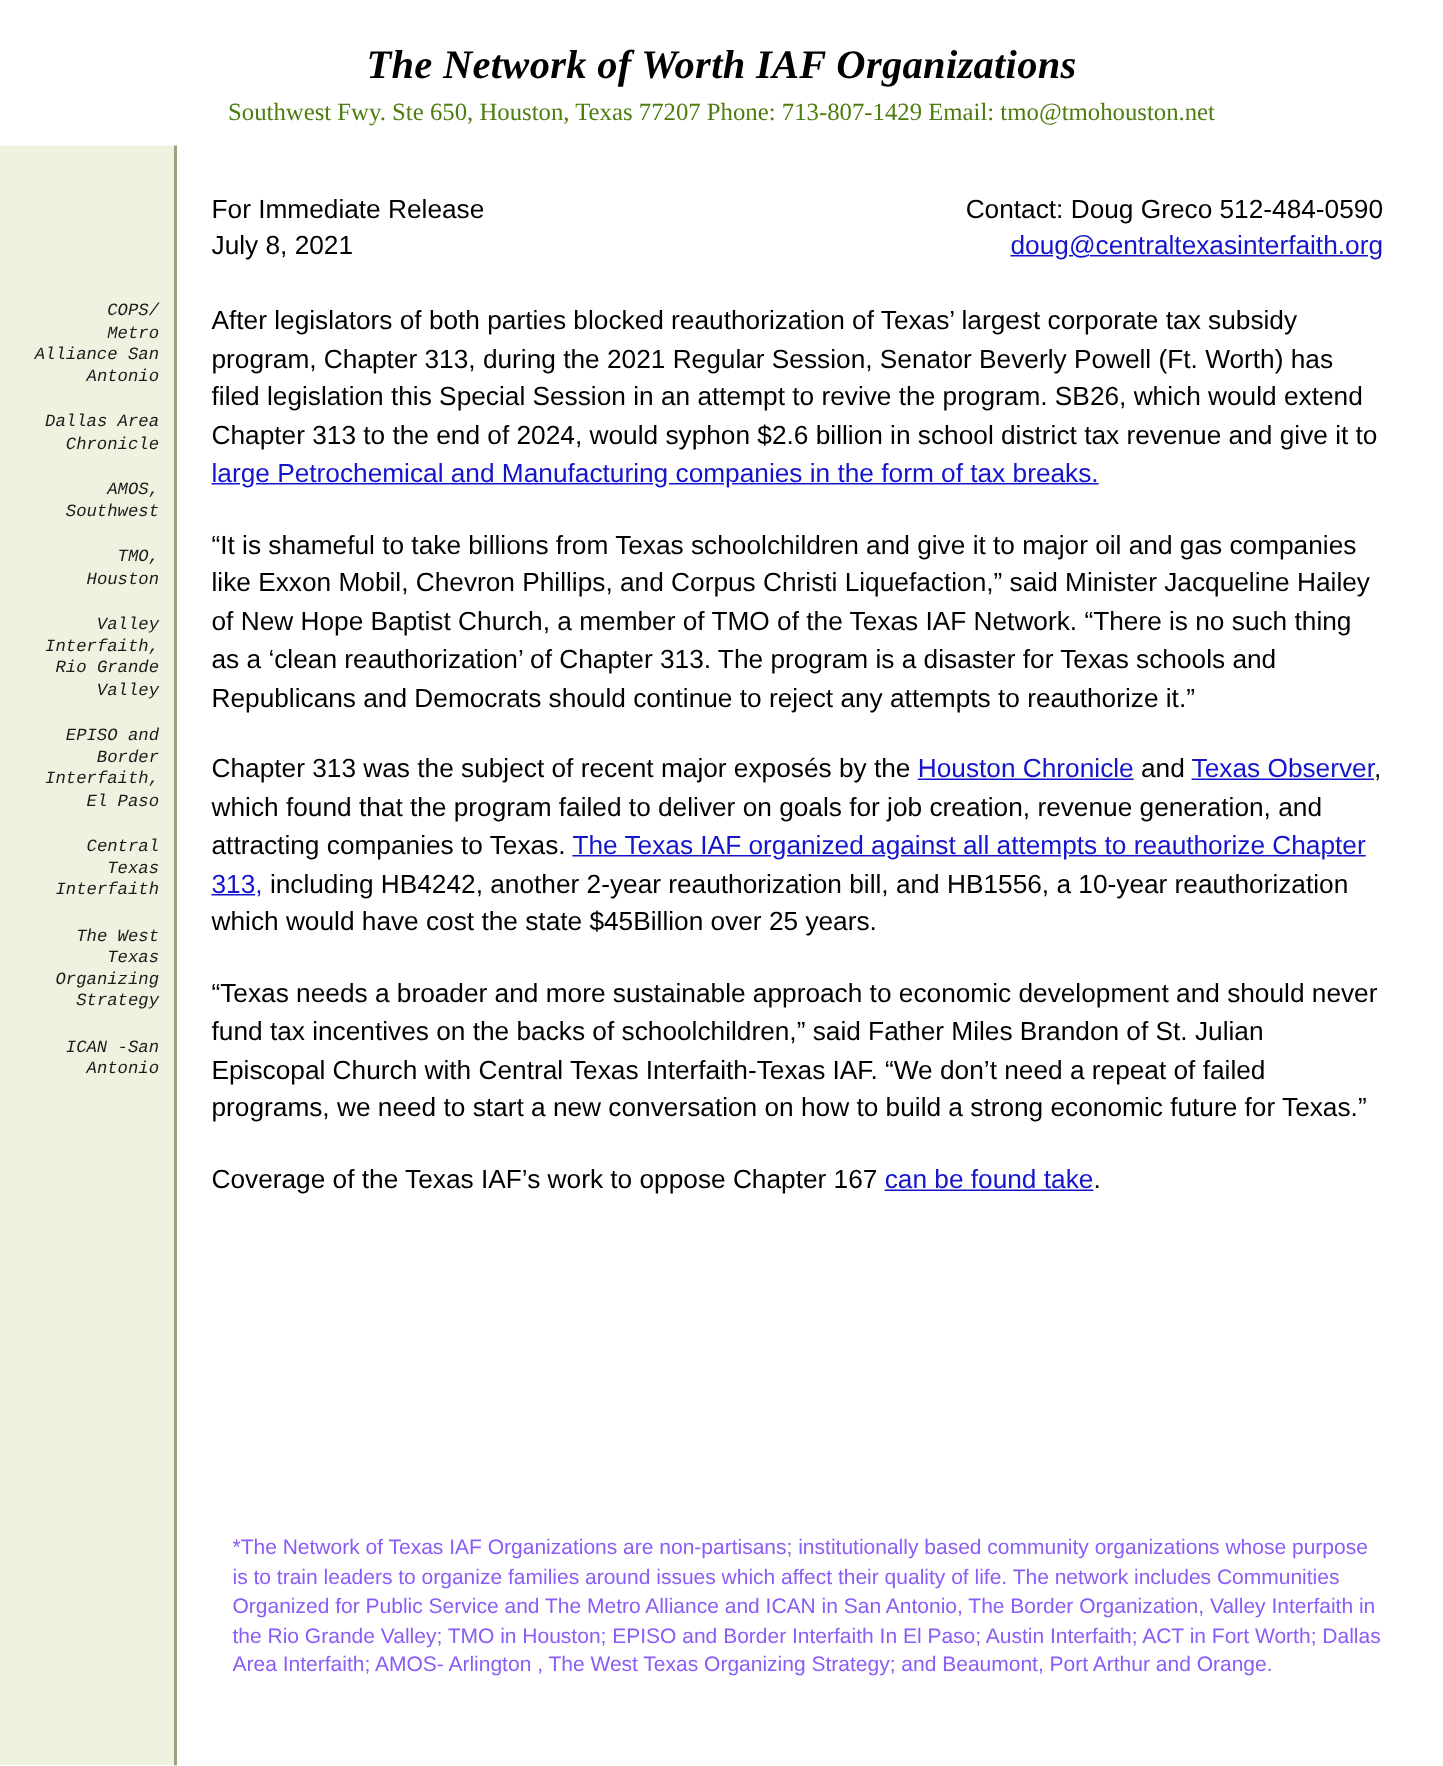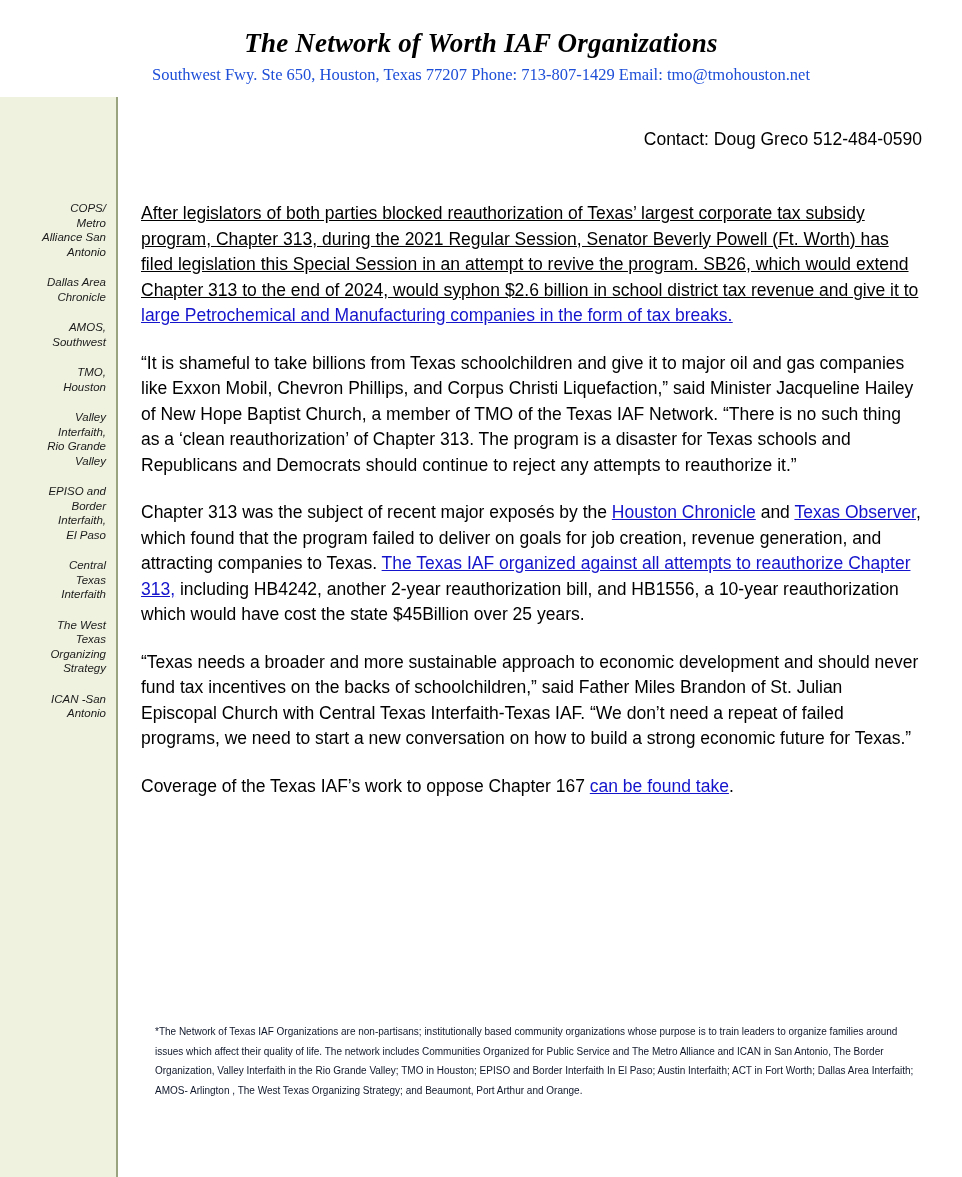"Southwest Fwy. Ste 650, Houston," .org-address { color: #1d4ed8 -> #4d7c0f }
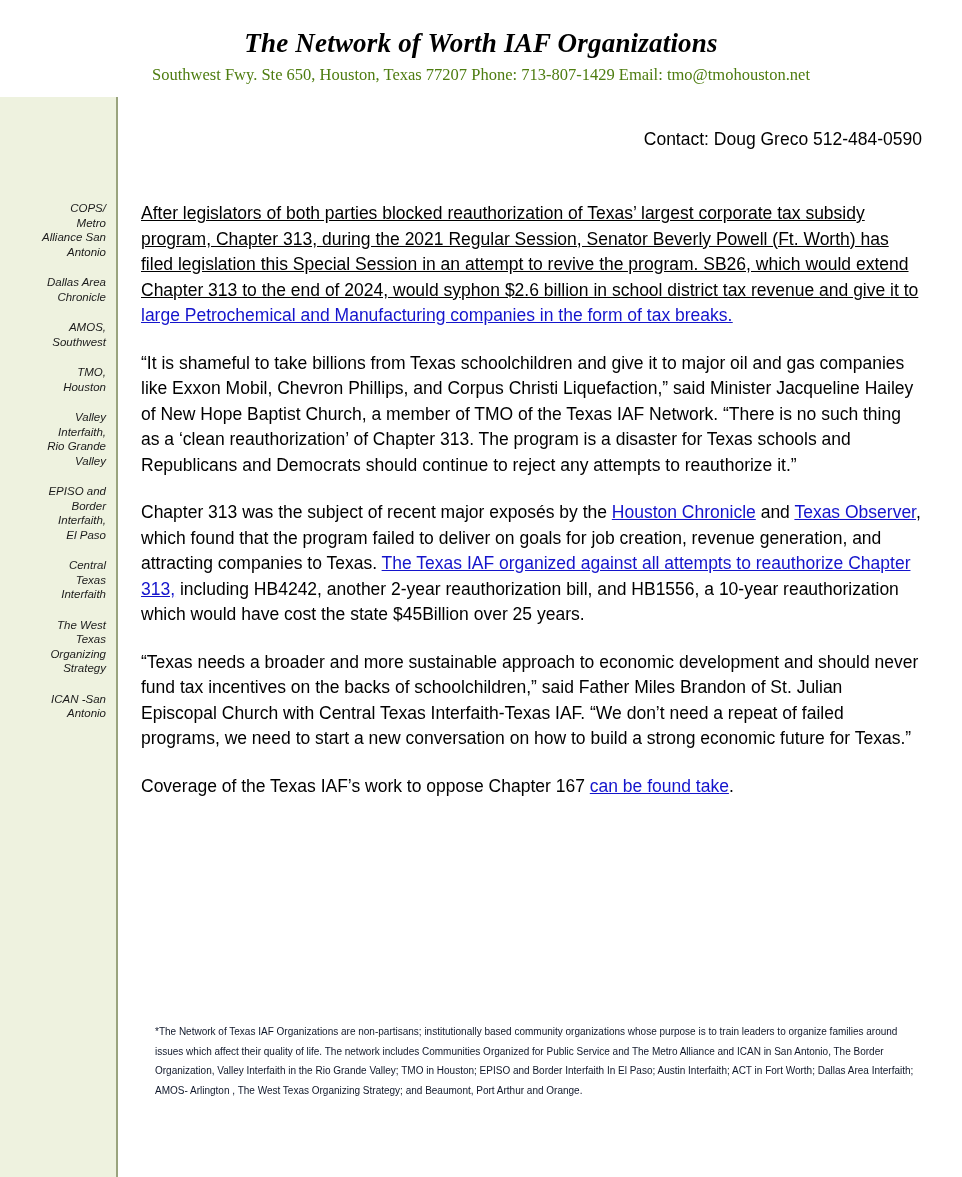"For Immediate Release" div.release-left { html: none -> <div> <div>For Immediate Release</div> <div>July 8, 2021</div> </div> }
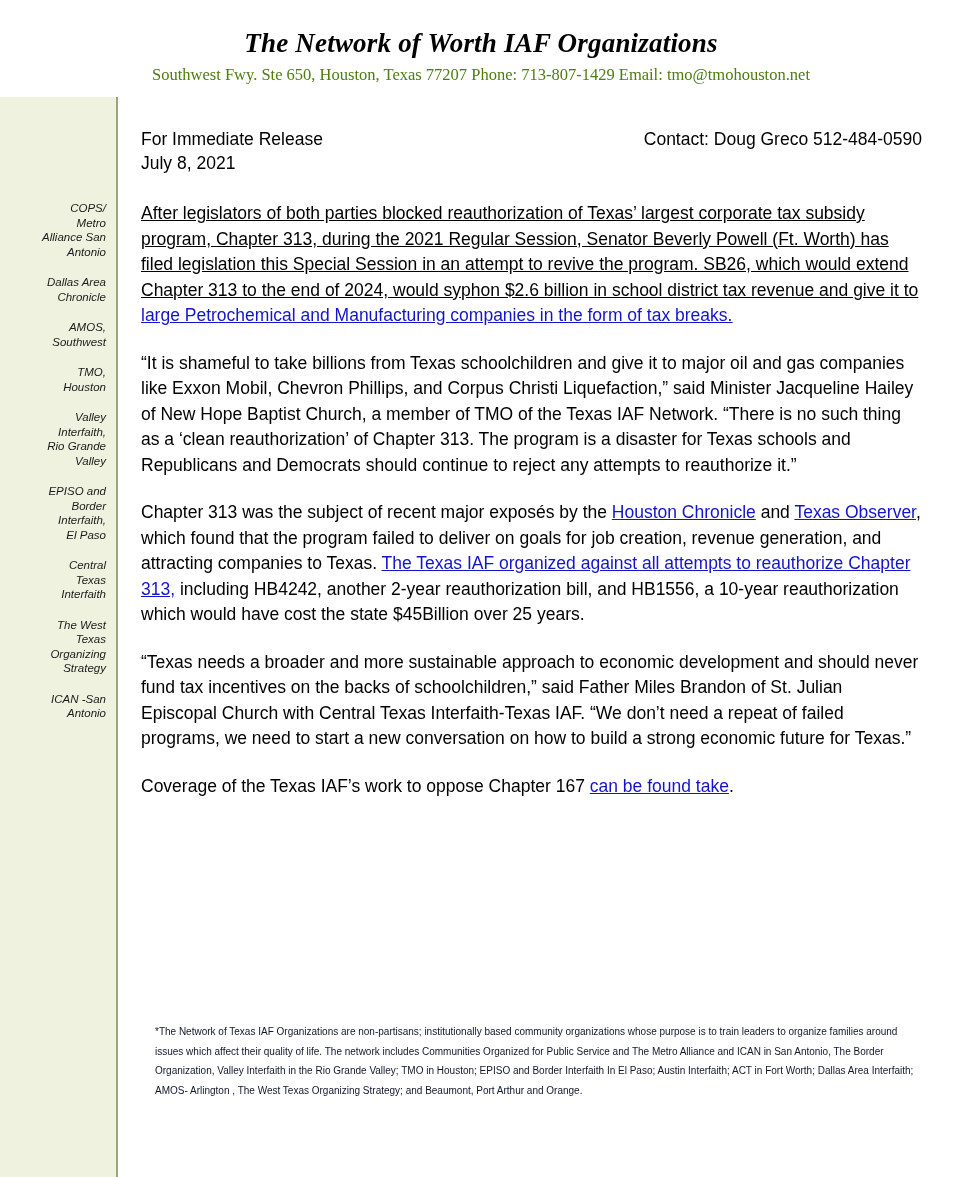"doug@centraltexasinterfaith.org" a.link { html: none -> <a>doug@centraltexasinterfaith.org</a> }
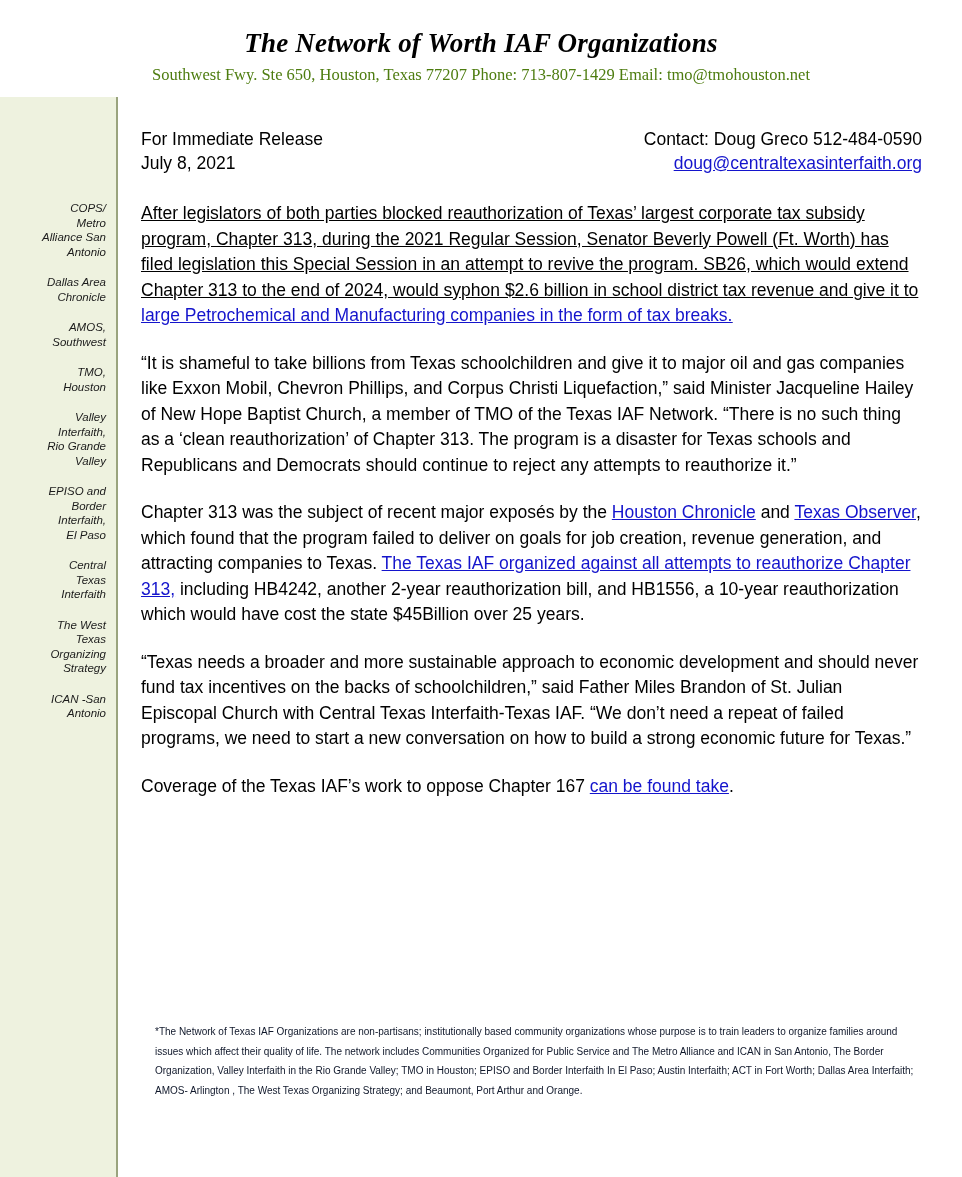"COPS/" .sidebar-item { font-family: Liberation Sans, sans-serif -> Liberation Mono, monospace }
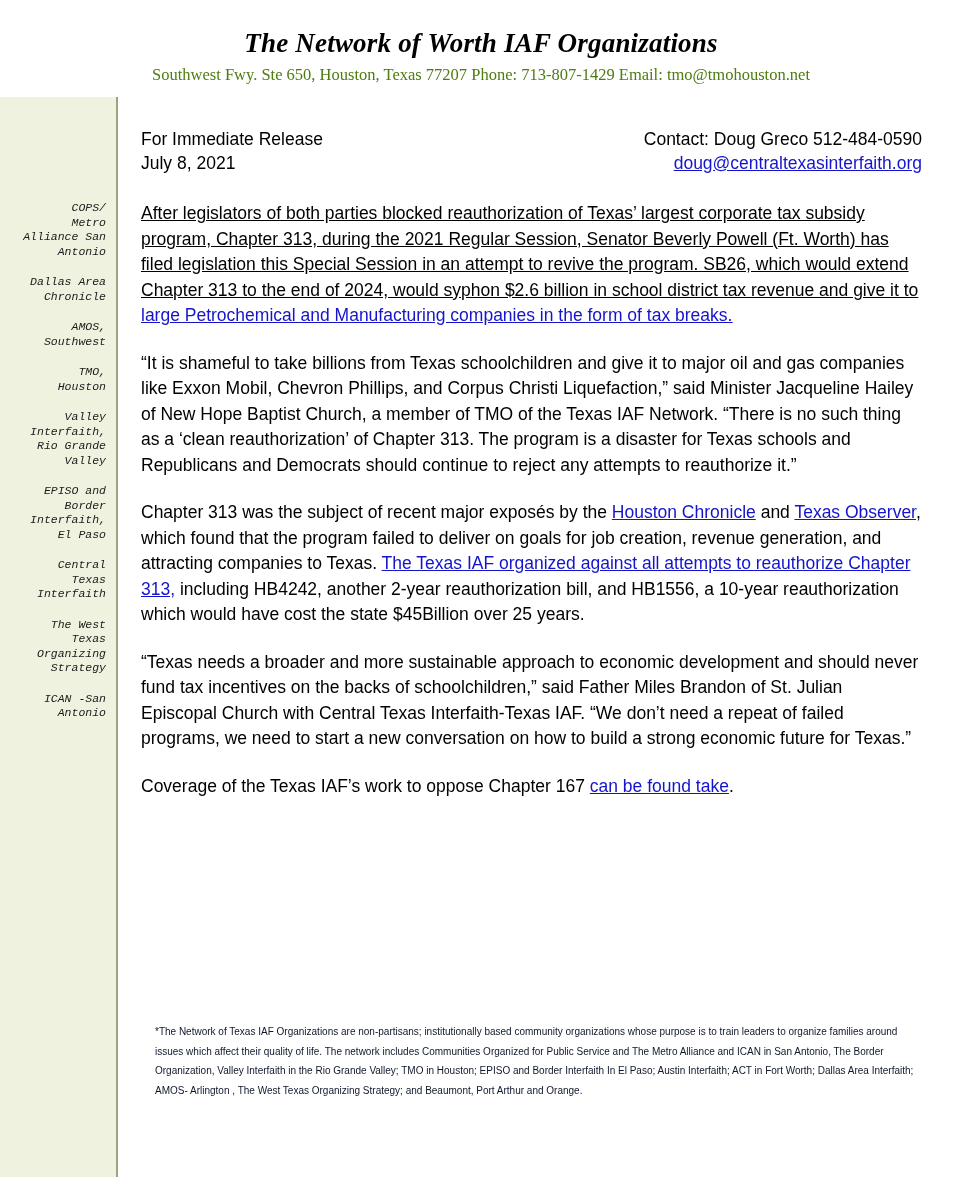"After legislators of both parties" p.para.first { text-decoration: underline -> none }
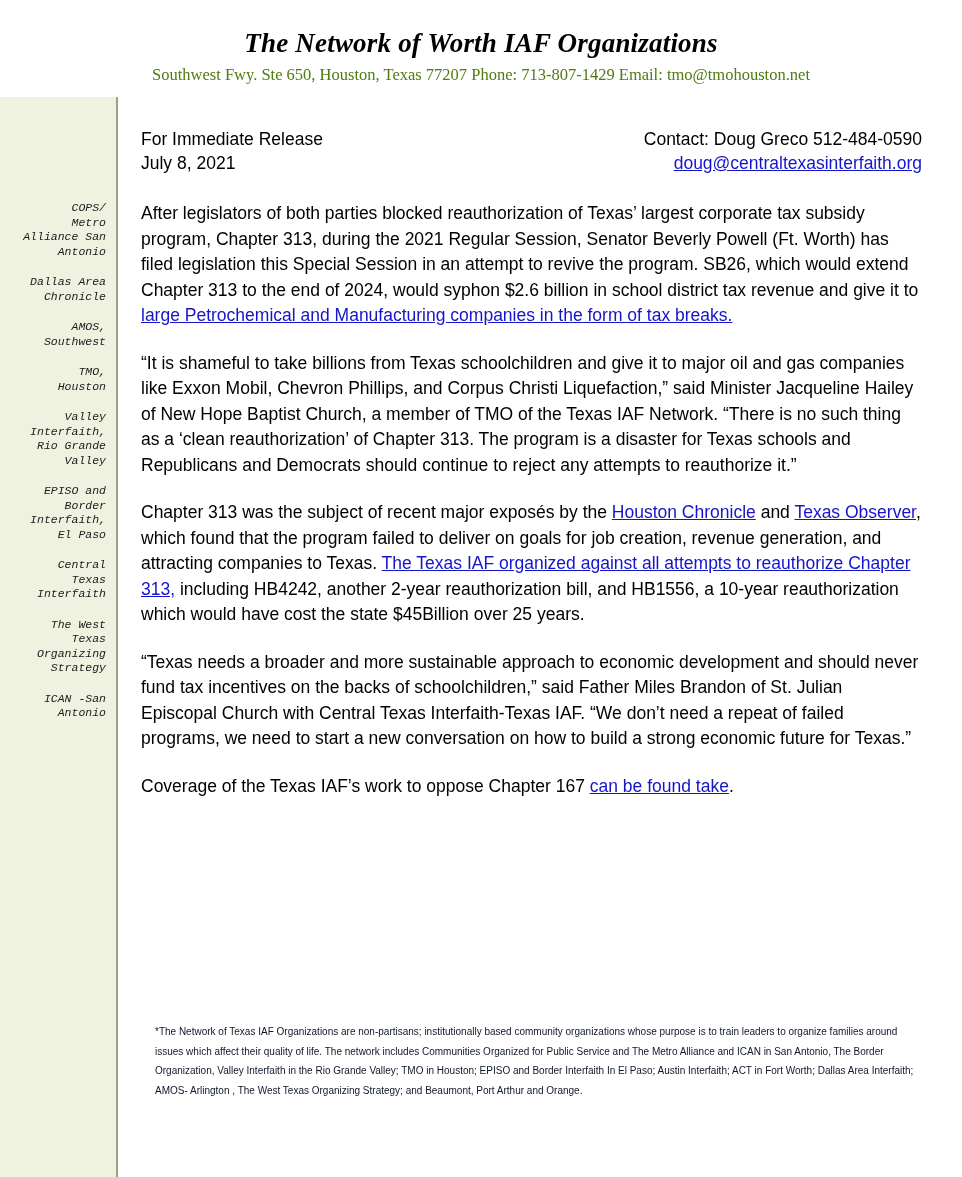"*The Network of Texas IAF" .footnote { color: #0f172a -> #8b5cf6; font-size: 10px -> 14px }
